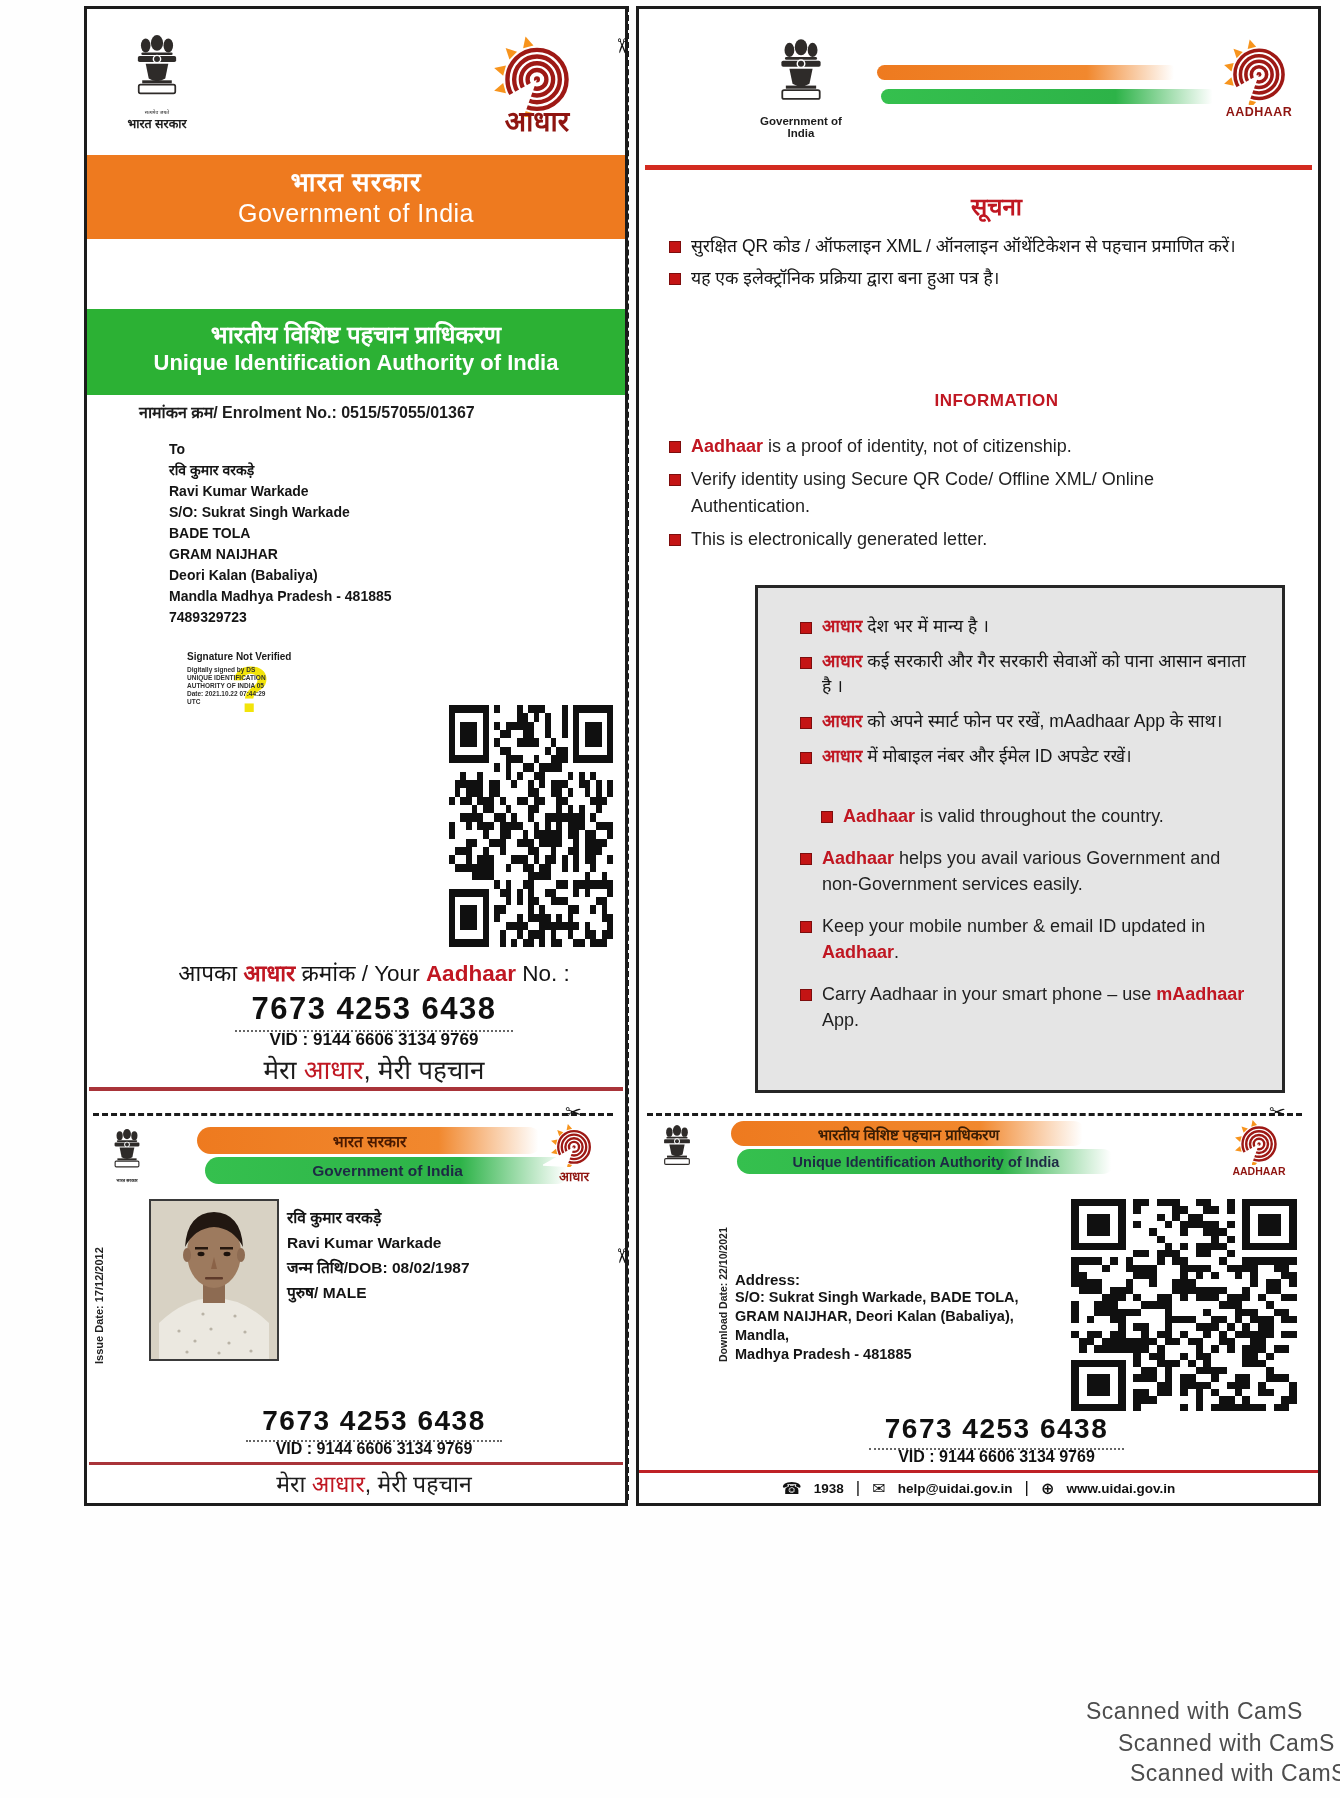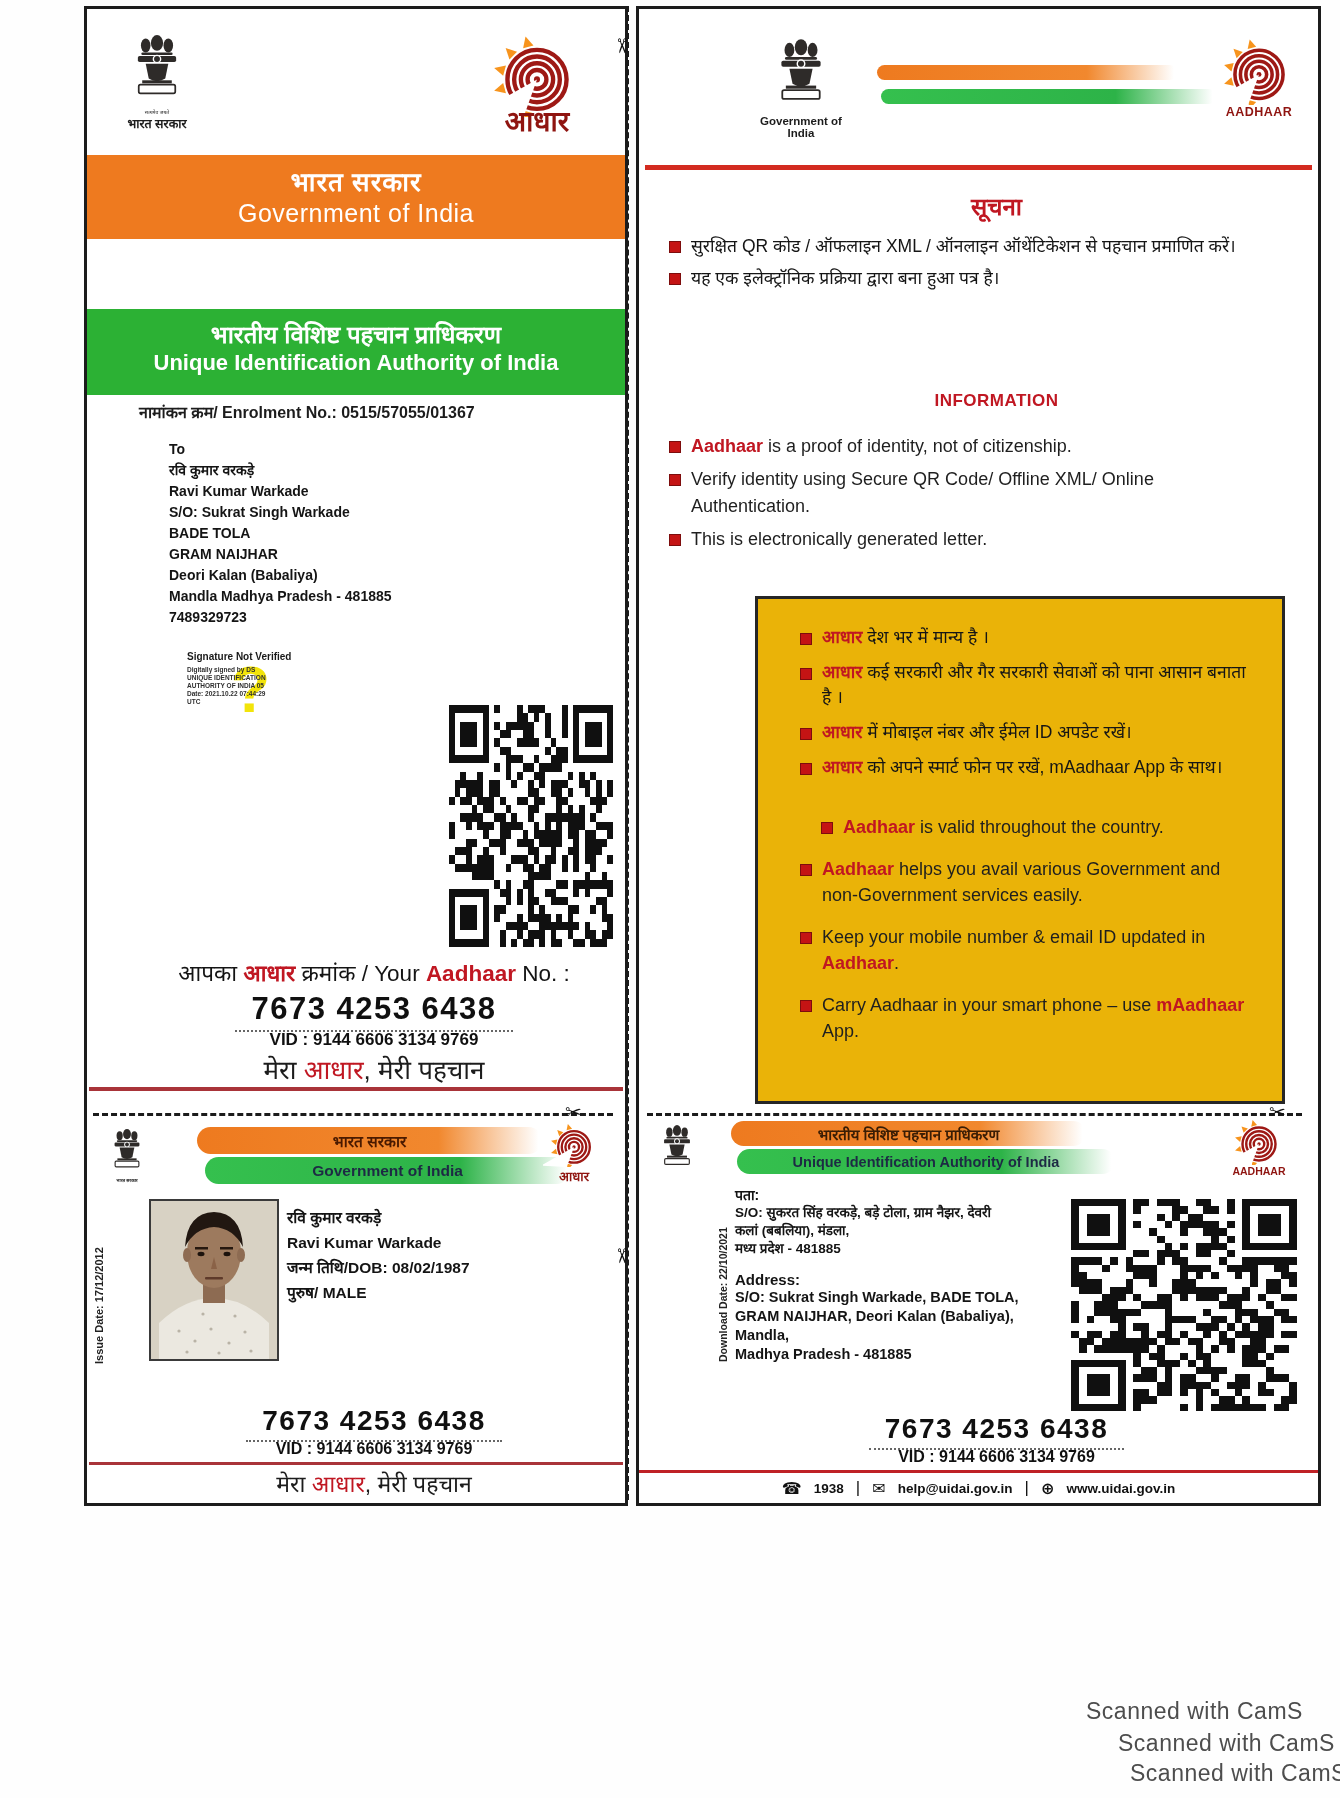"आधार देश भर में मान्य" .boxed { background: #eab308 -> #e5e5e5; margin-top: 11px -> none }
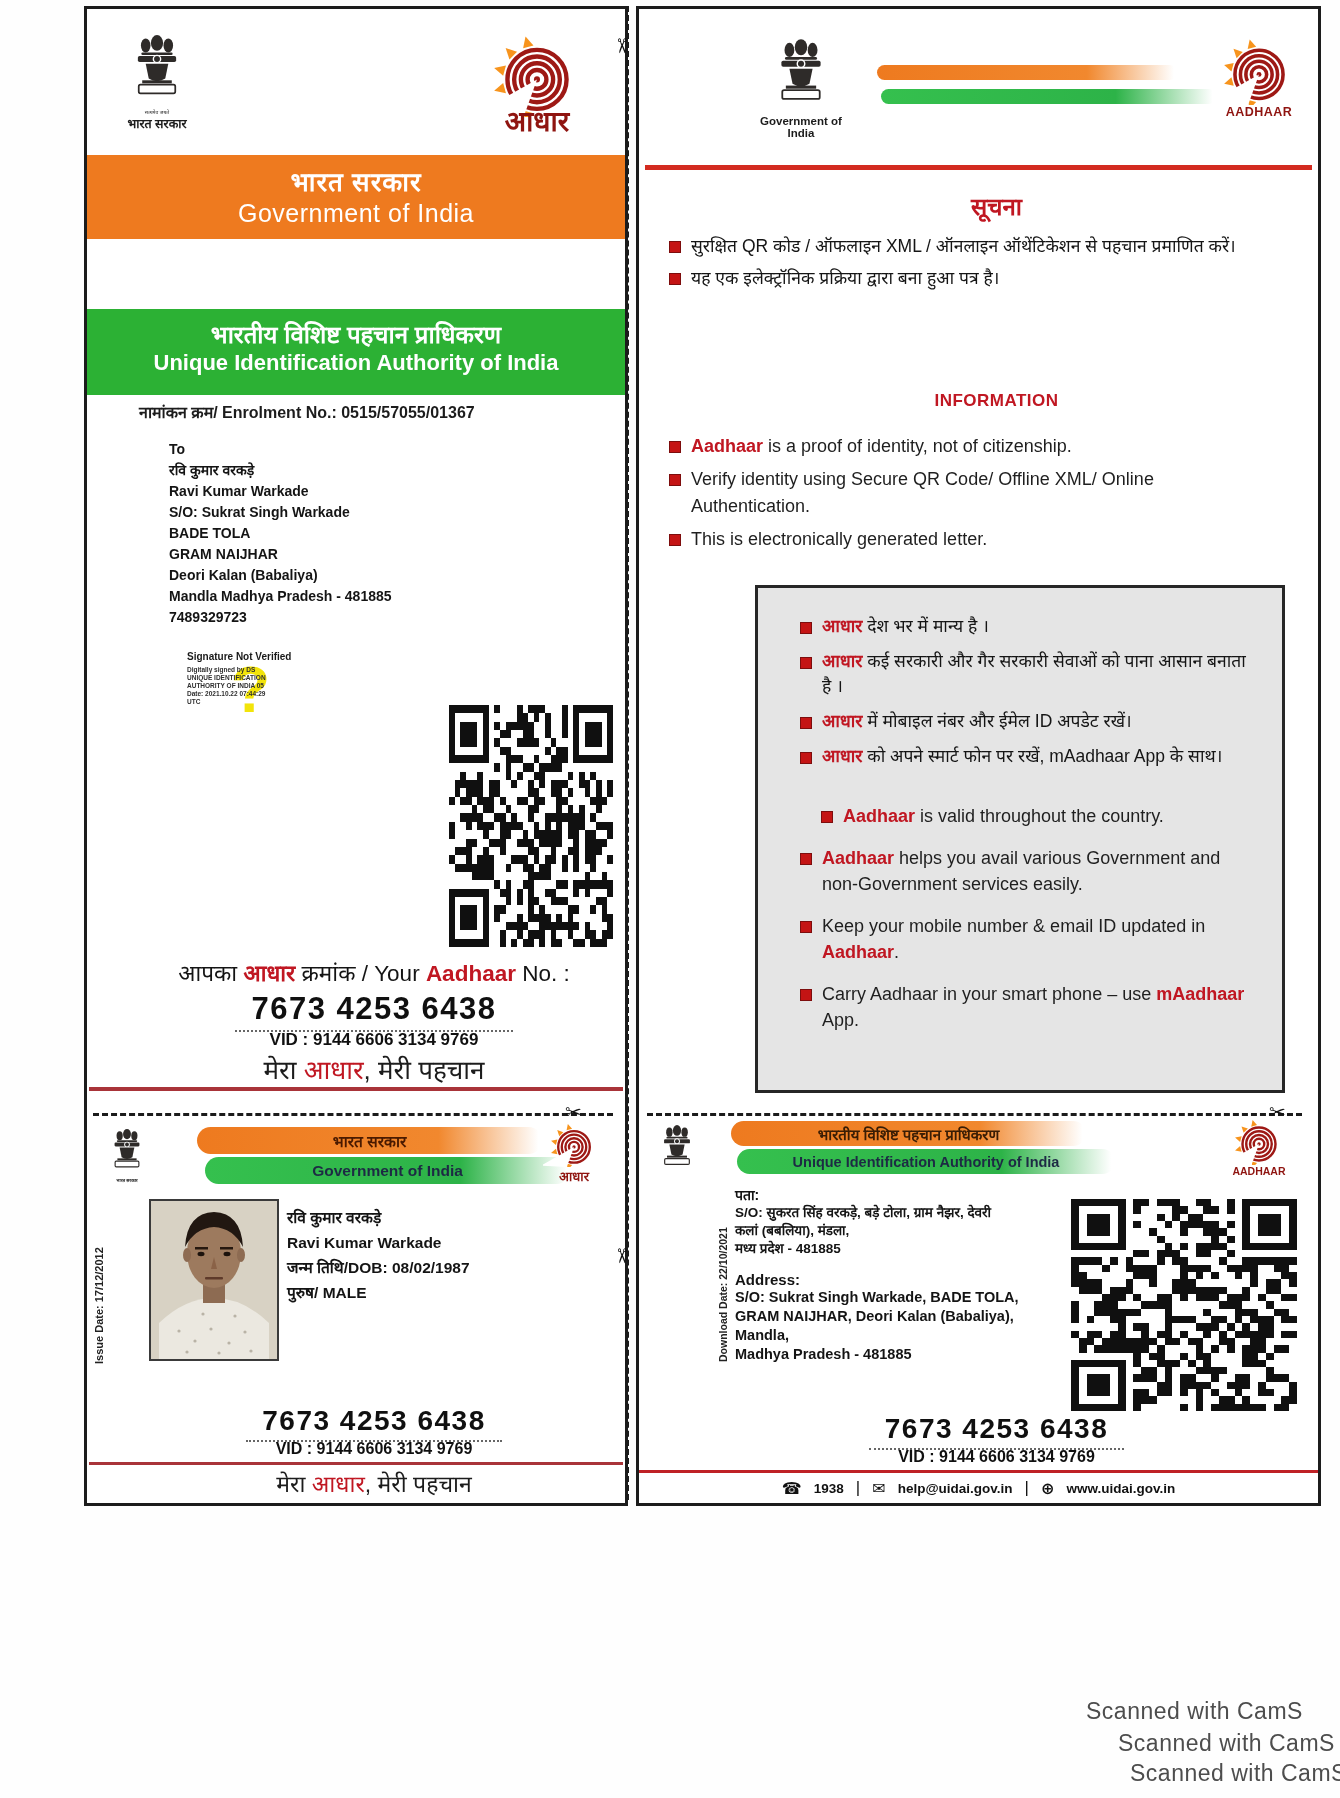"आधार में मोबाइल नंबर और" div.blt { order: before "आधार को अपने स्मार्ट फोन" -> after "आधार को अपने स्मार्ट फोन" }
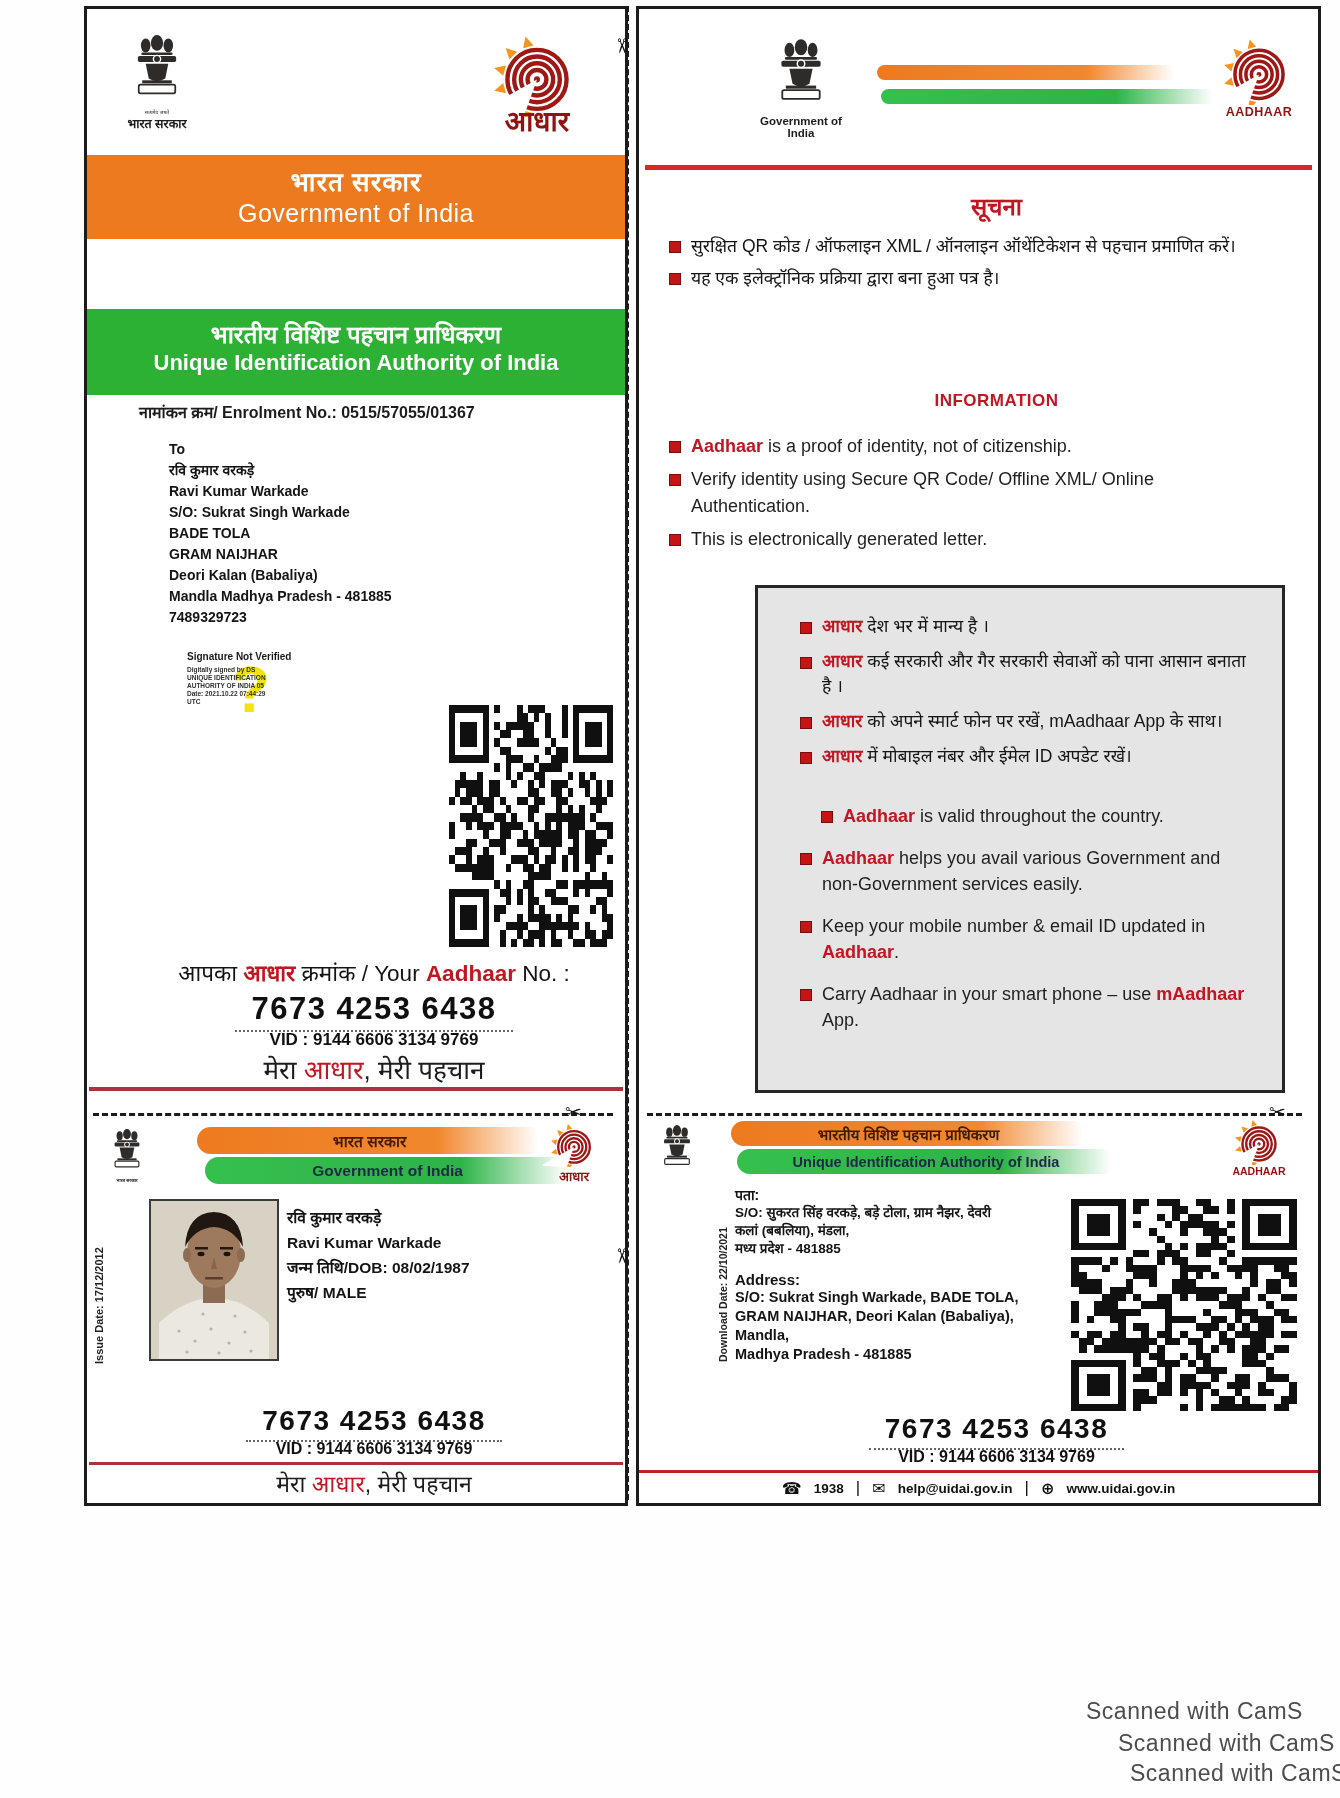"पता:" div.abs { html: <div> <div>पता:</div> <div>S/O: सुकरत सिंह वरकड़े, बड़े टोला, ग्राम नैझर, देवरी</div> <div>कलां (बबलिया), मंडला,</div> <div>मध्य प्रदेश - 481885</div> </div> -> none }
